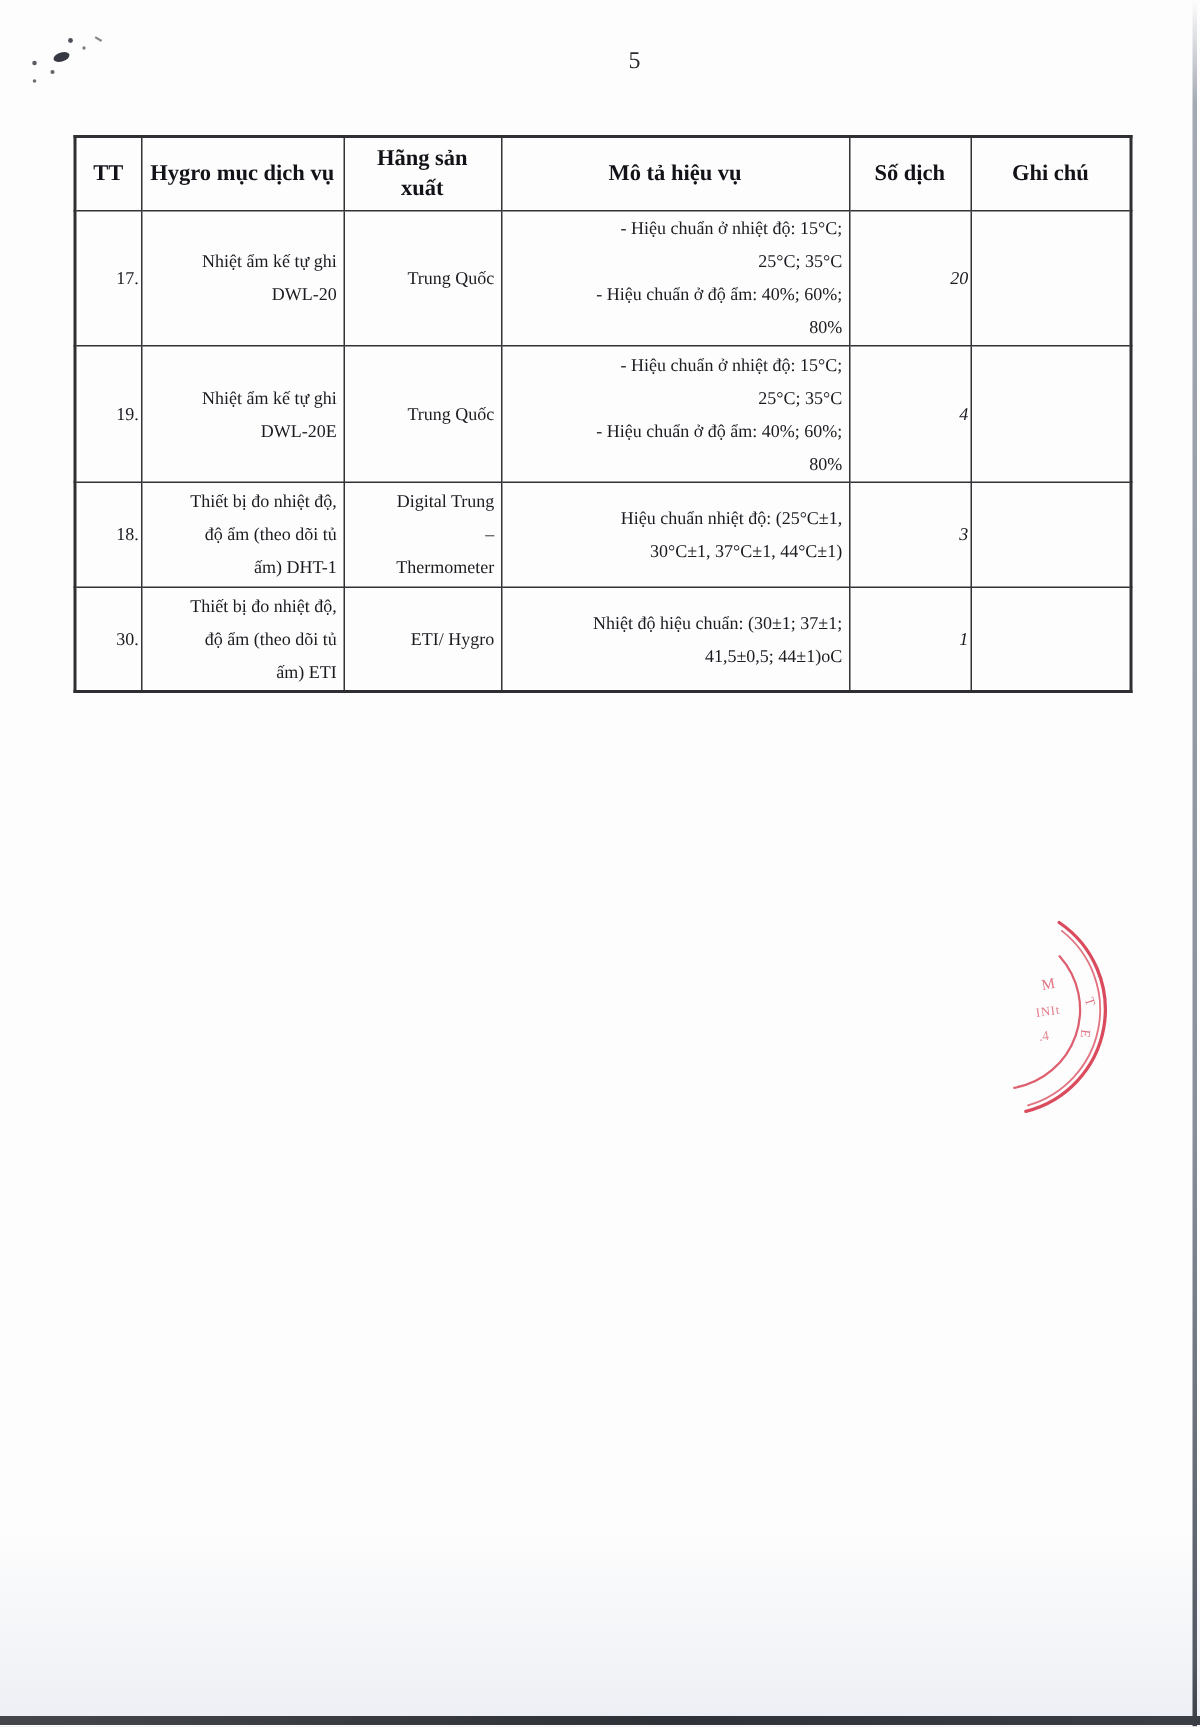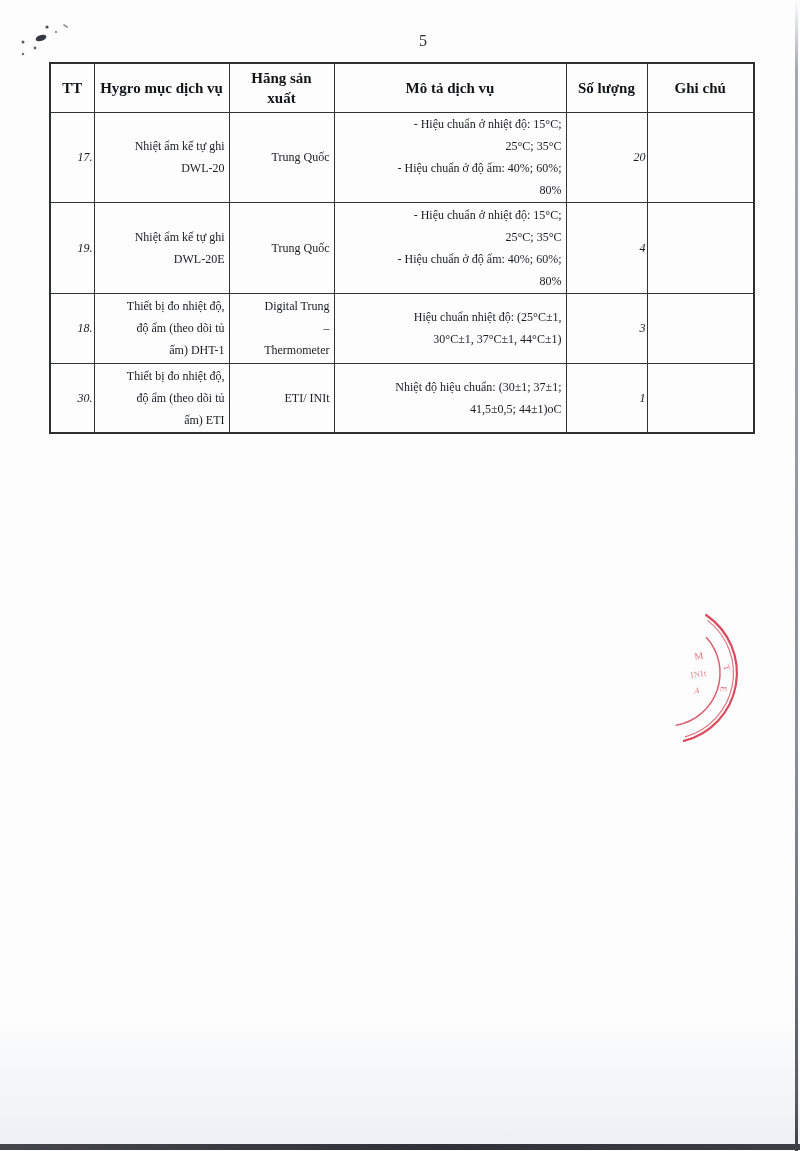"TT" .doc-table { top: 62px -> 90px }
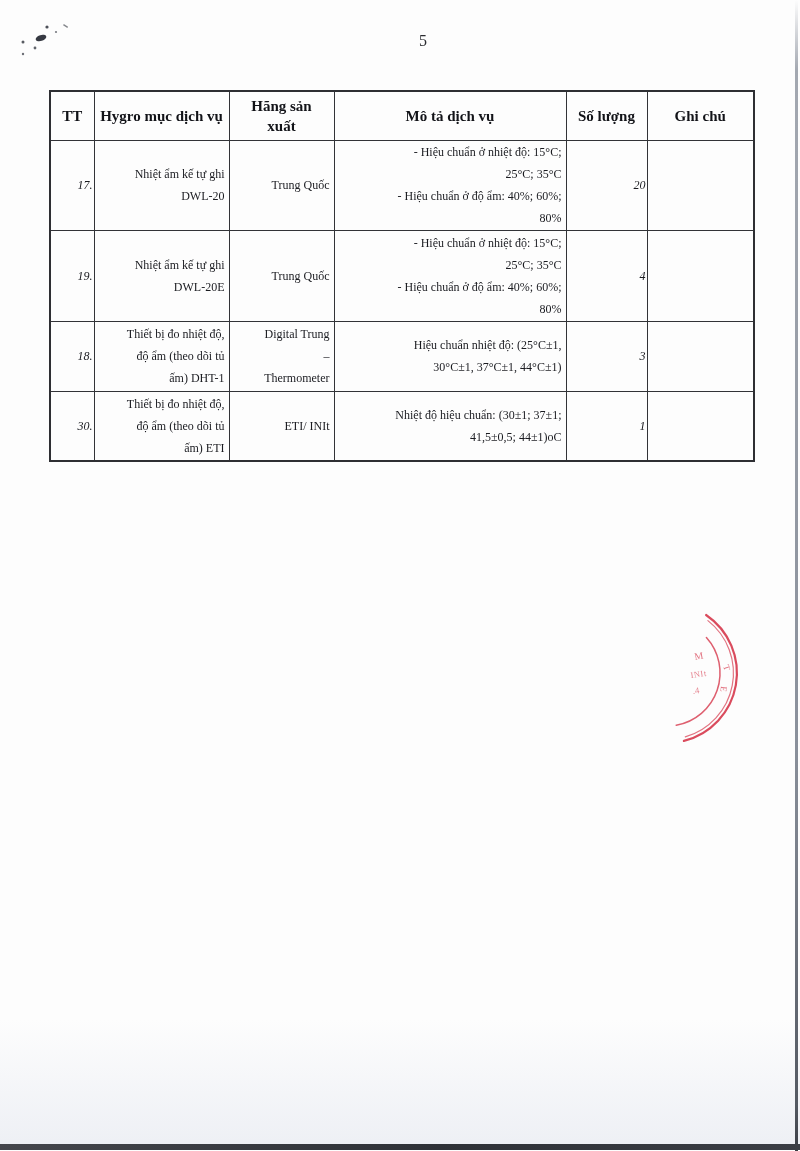"Mô tả dịch vụ" th { text: dịch -> hiệu }
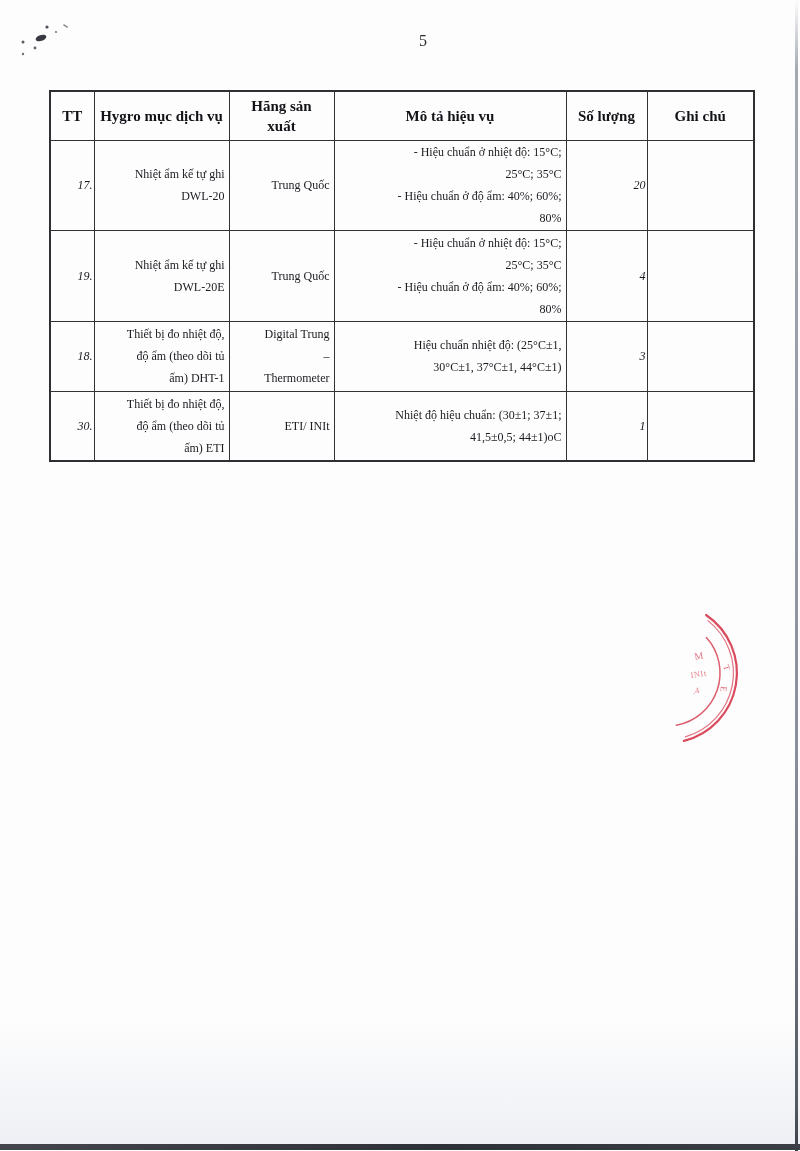"Số lượng" th { text: lượng -> dịch }
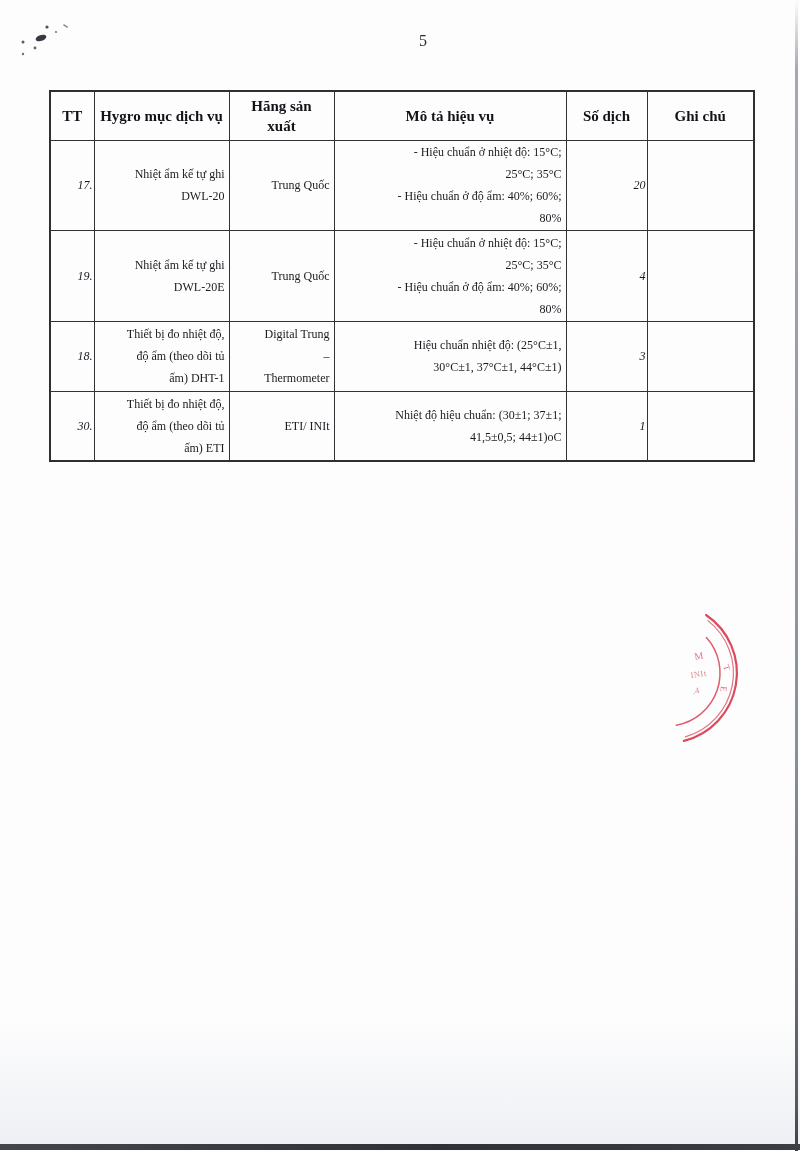"17." .c-tt { font-style: italic -> none }
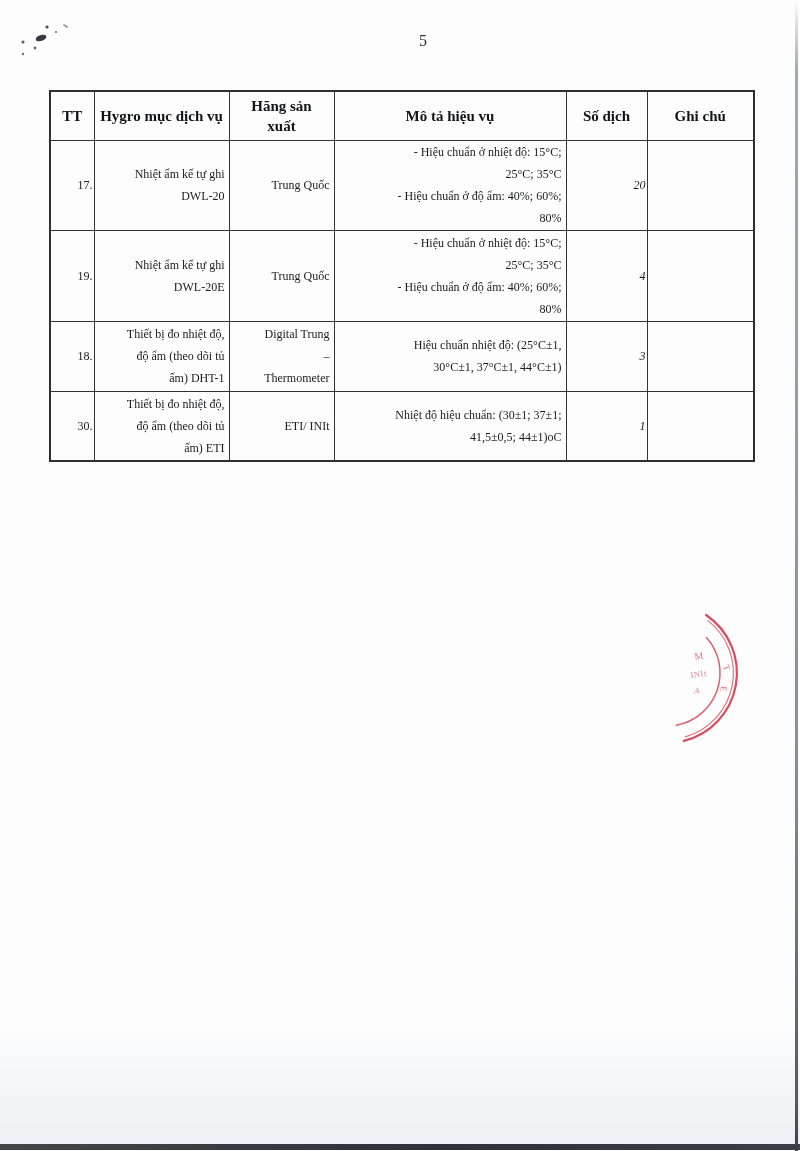"ETI/ INIt" td.c-mfr { text: INIt -> Hygro }
